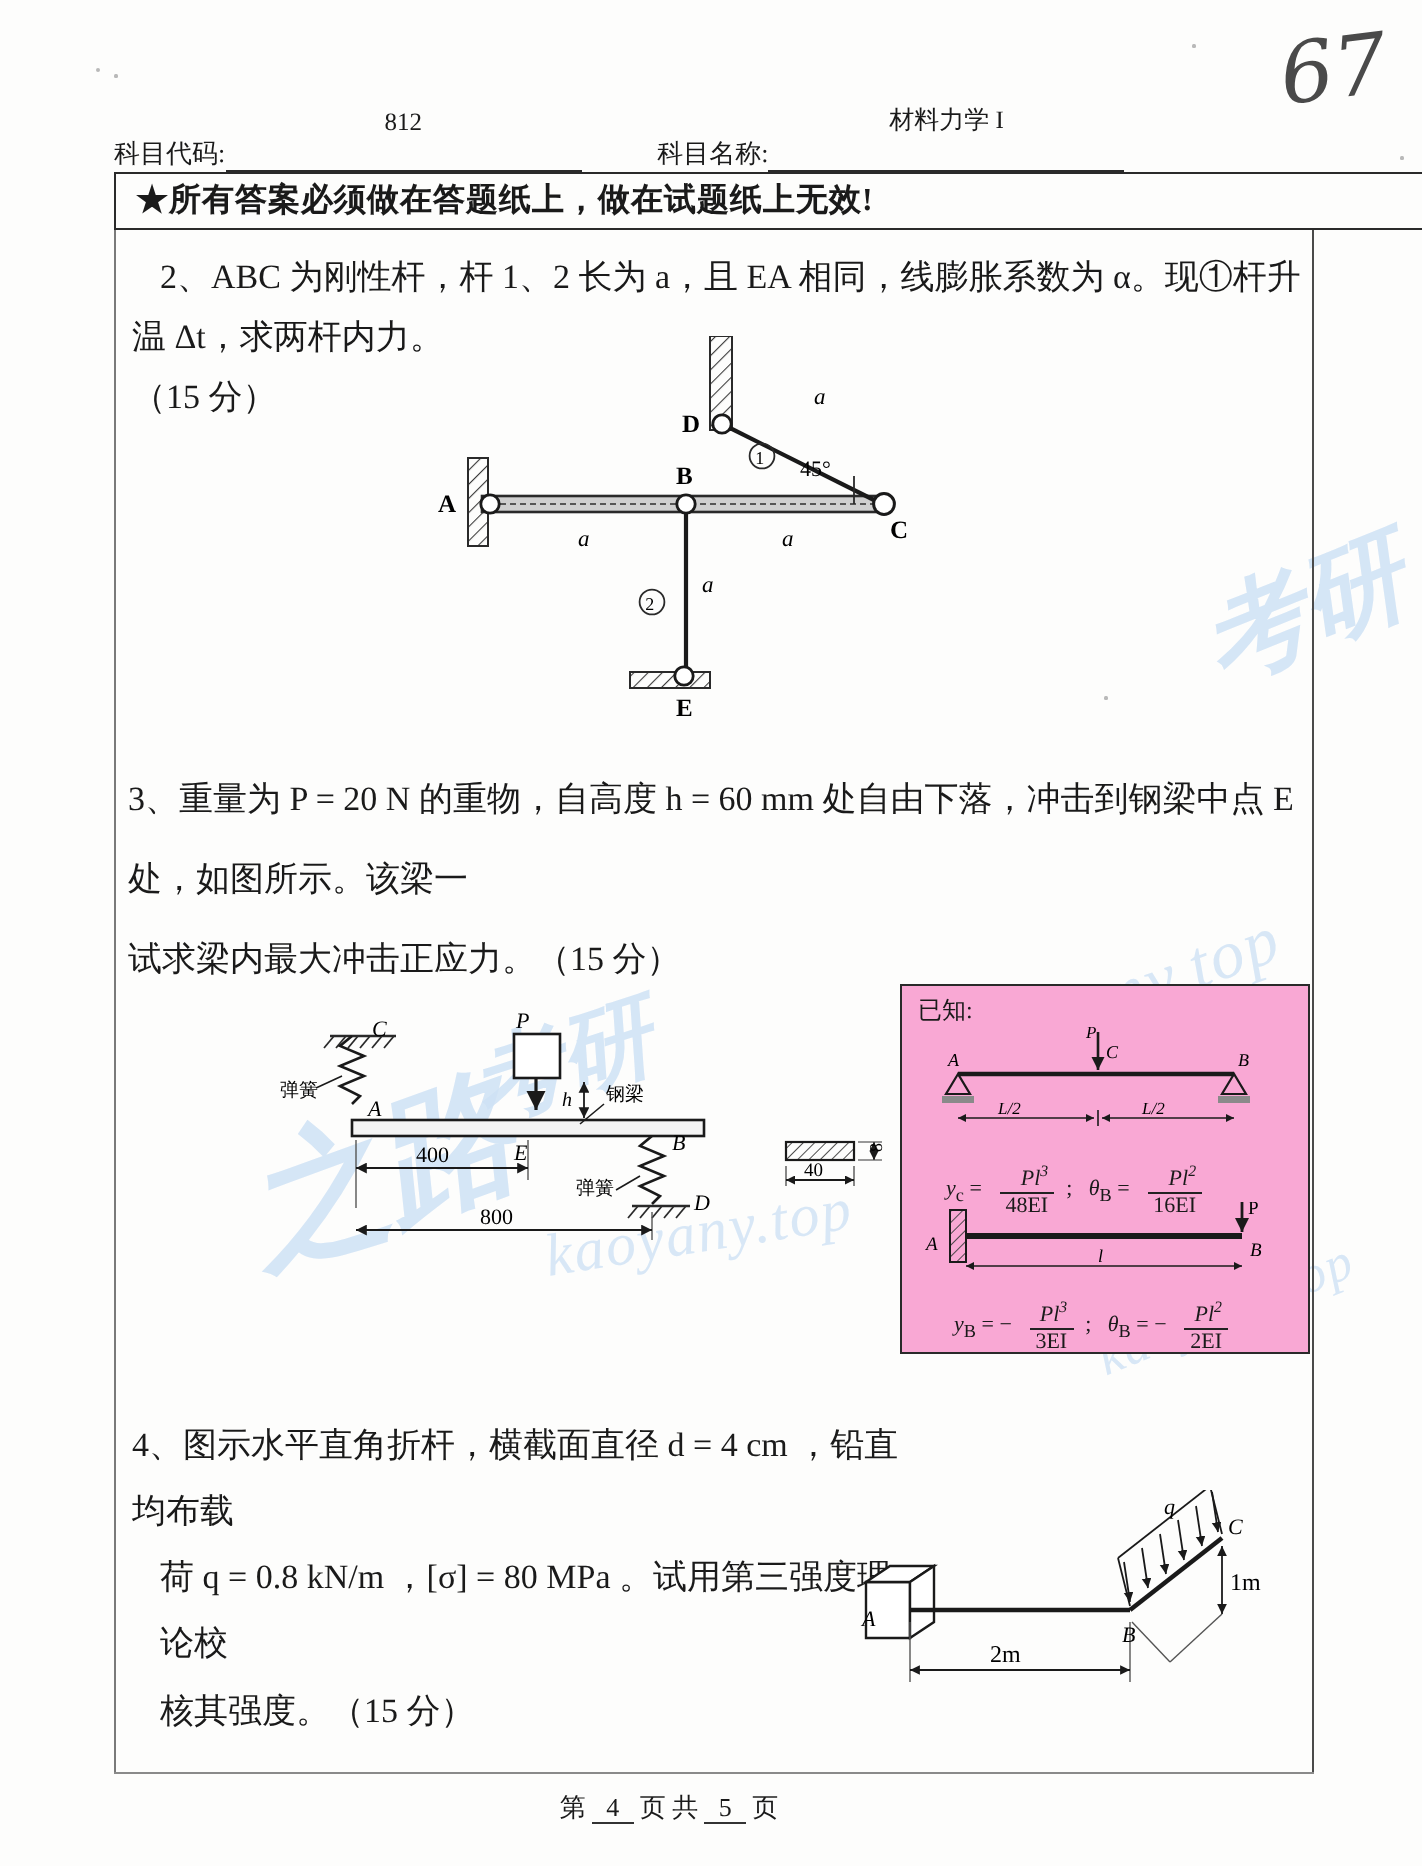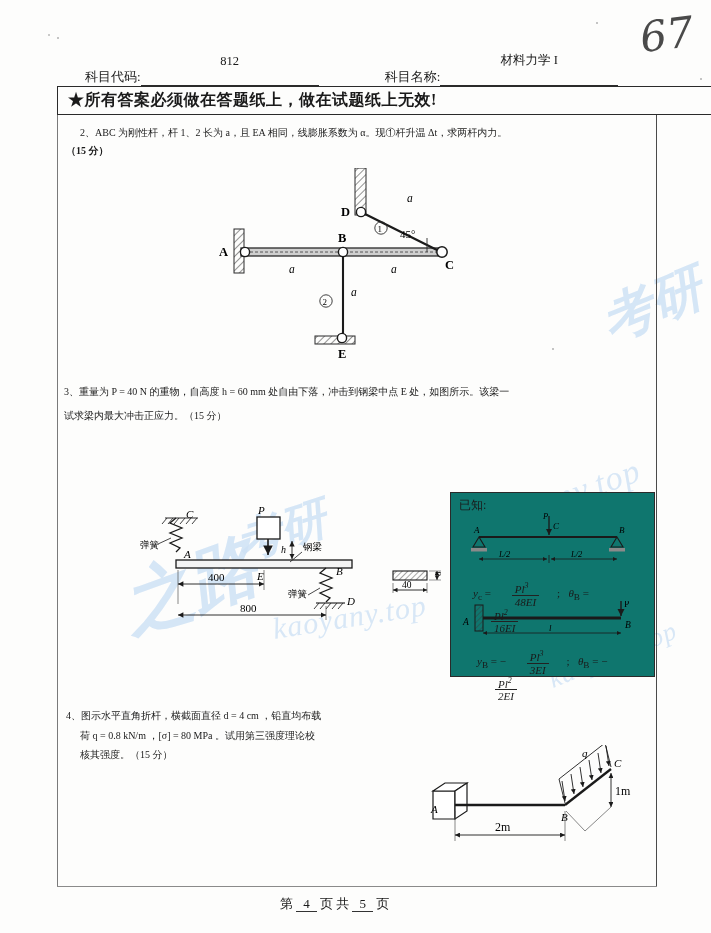"科目代码:" .hdr-label { margin-left: 28px -> none }
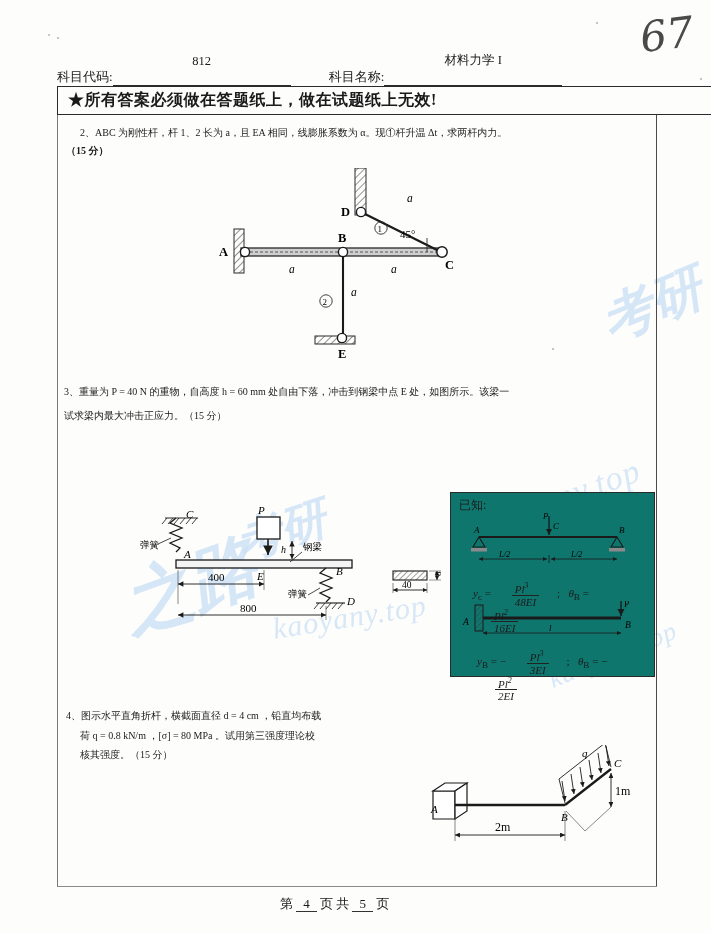"2、ABC 为刚性杆，杆 1、2 长为 a，且" .q { font-size: 10px -> 17px }
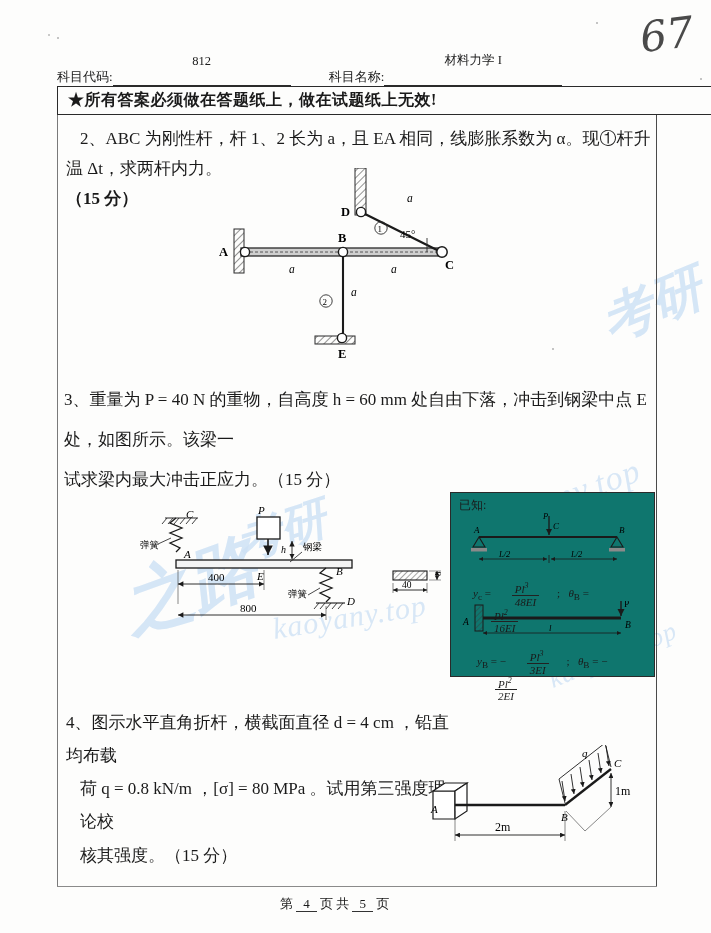"（15 分）" #q2 .l2 { font-weight: bold -> none }
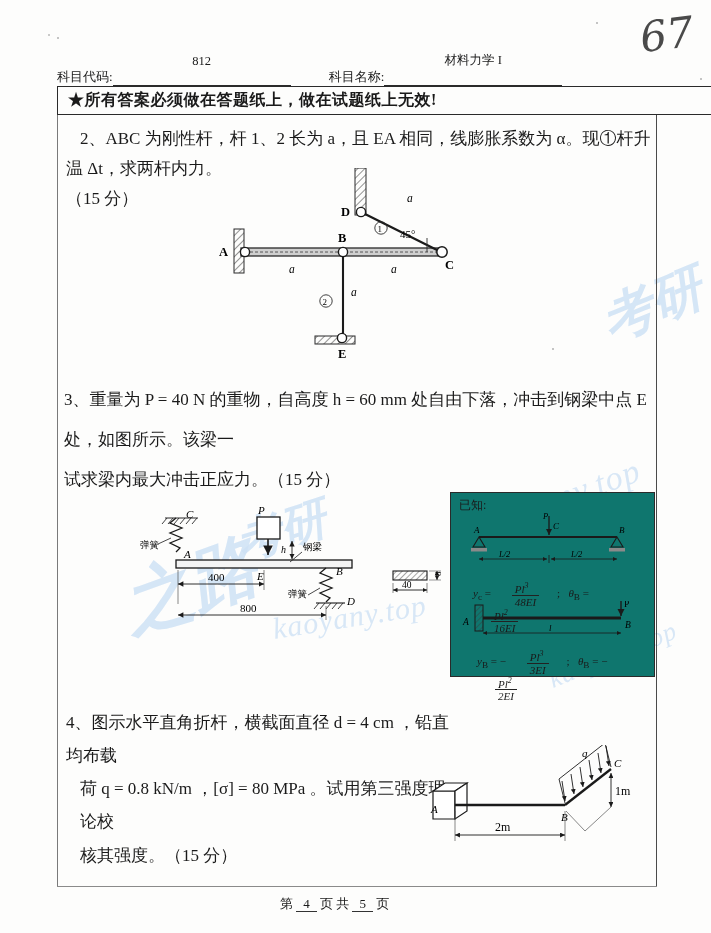"重量为 P = 40 N" span { text: 40 -> 20 }
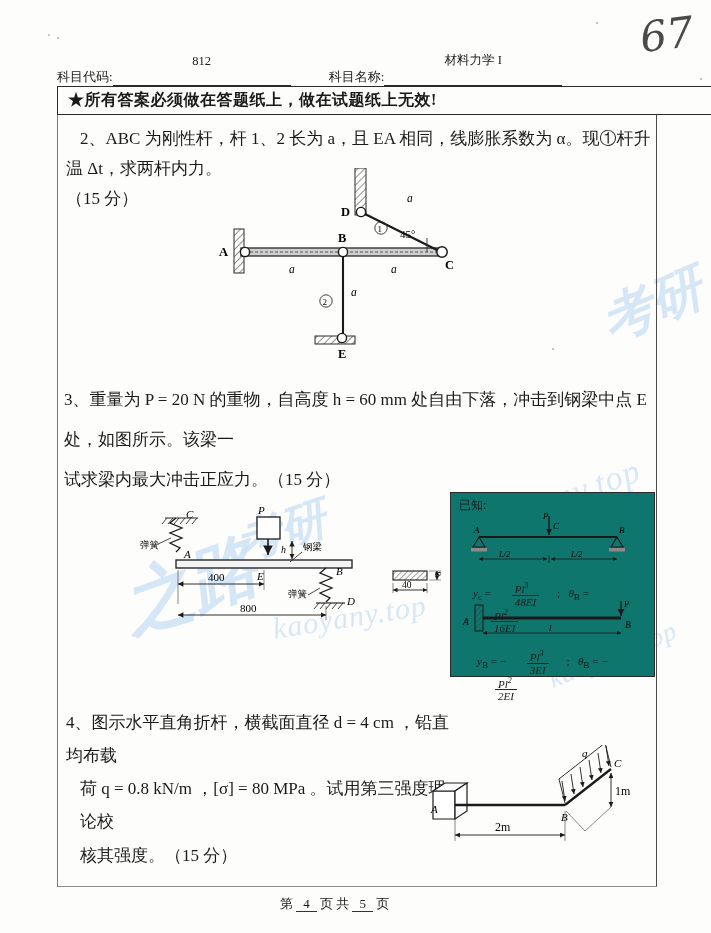"已知:" .box-known { background: #0f766e -> #f9a8d4 }
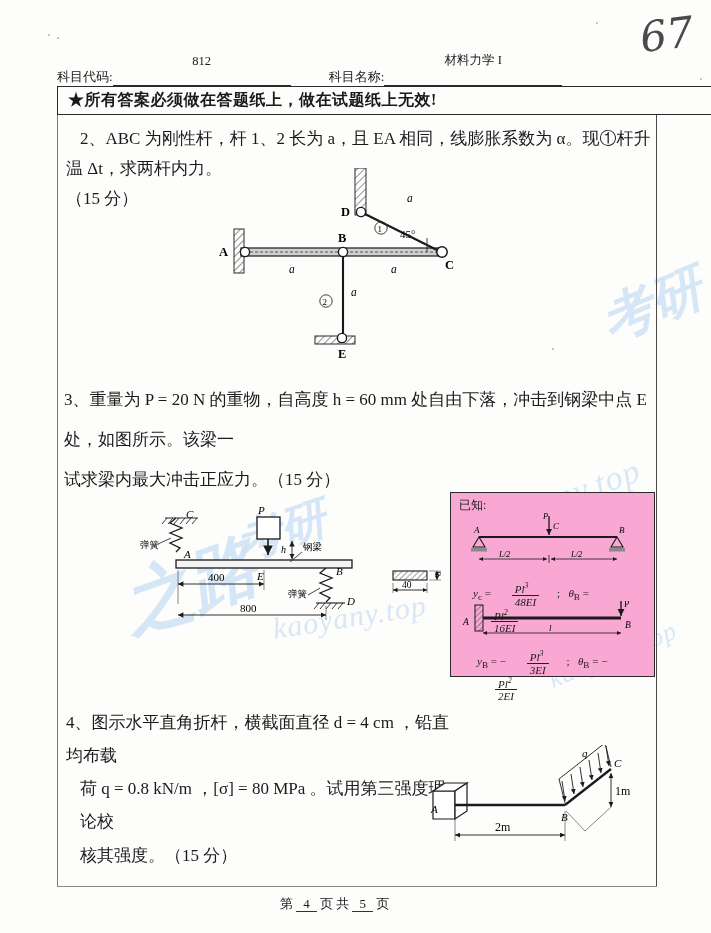"Pl3" .frac { margin: 0 18px -> 0 6px; text-align: left -> right }
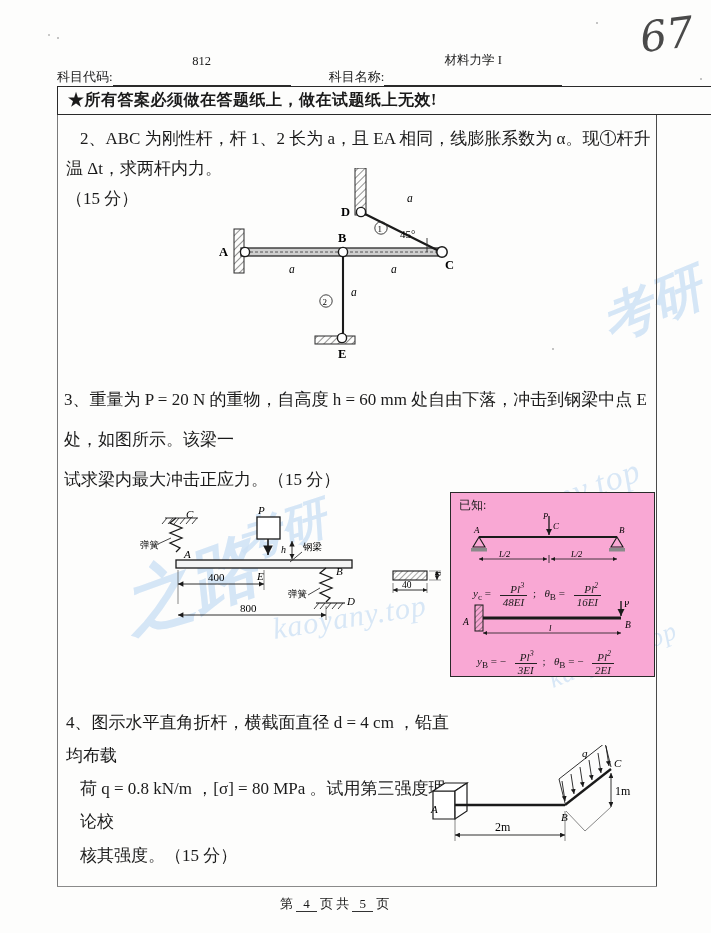"48EI" .frac .den { font-style: italic -> none }
